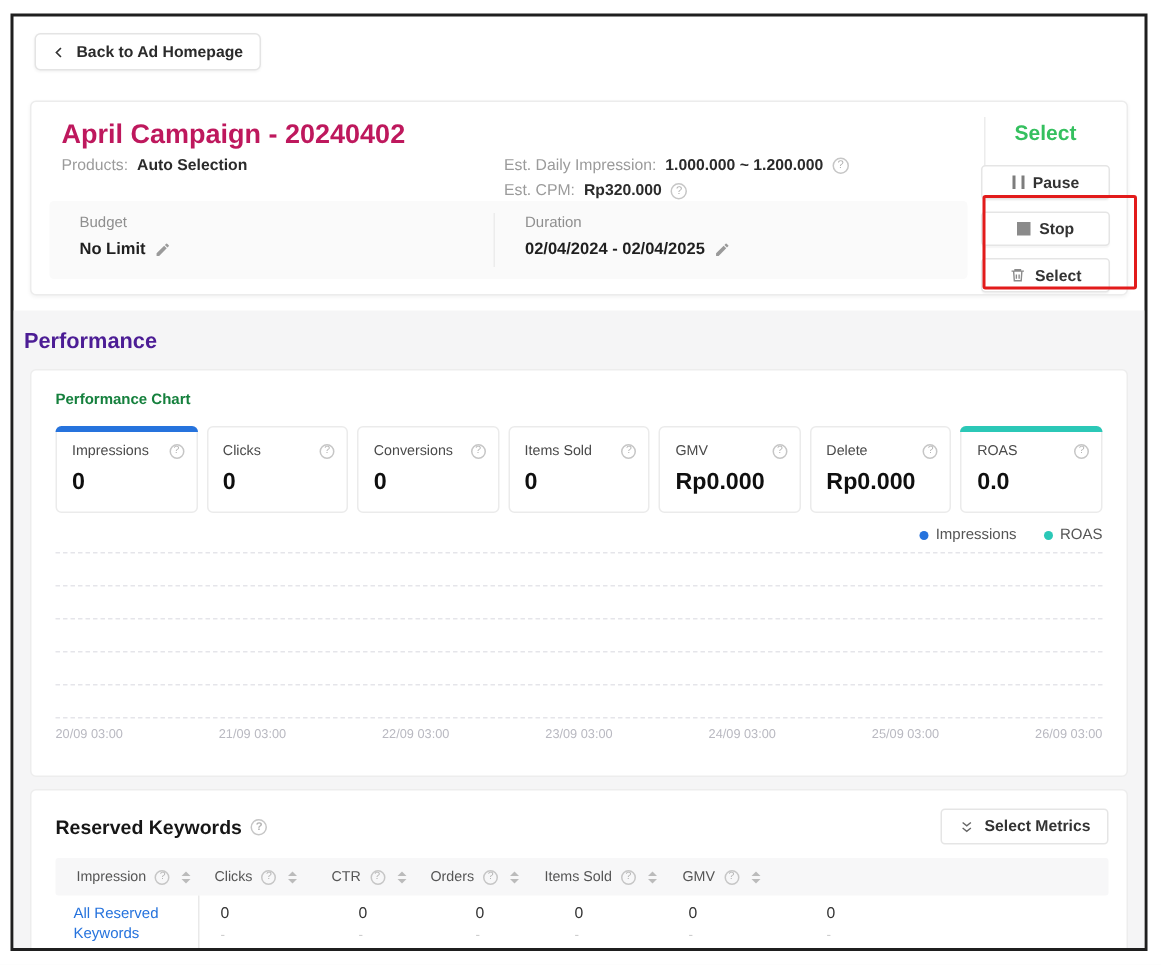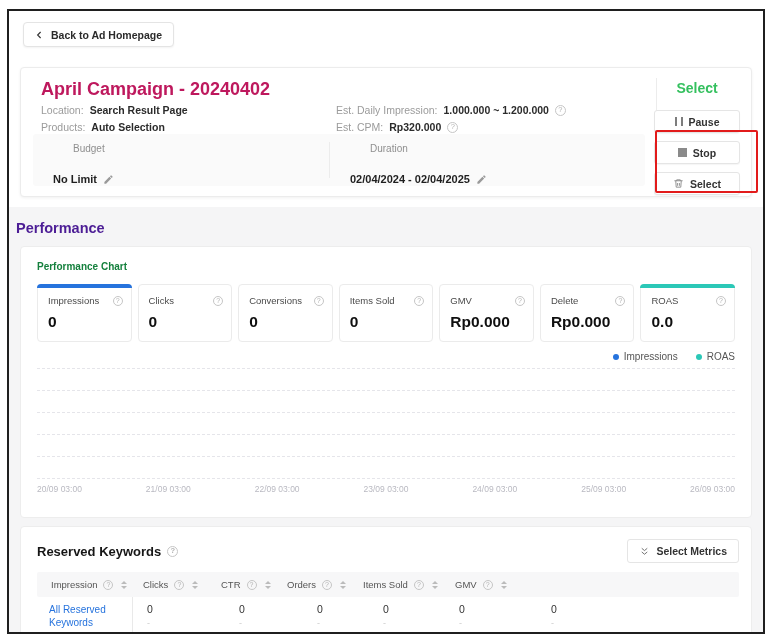"Location:" div.meta-row { html: <div> <span>Location:</span> <span>Search Result Page</span> </div> -> none }
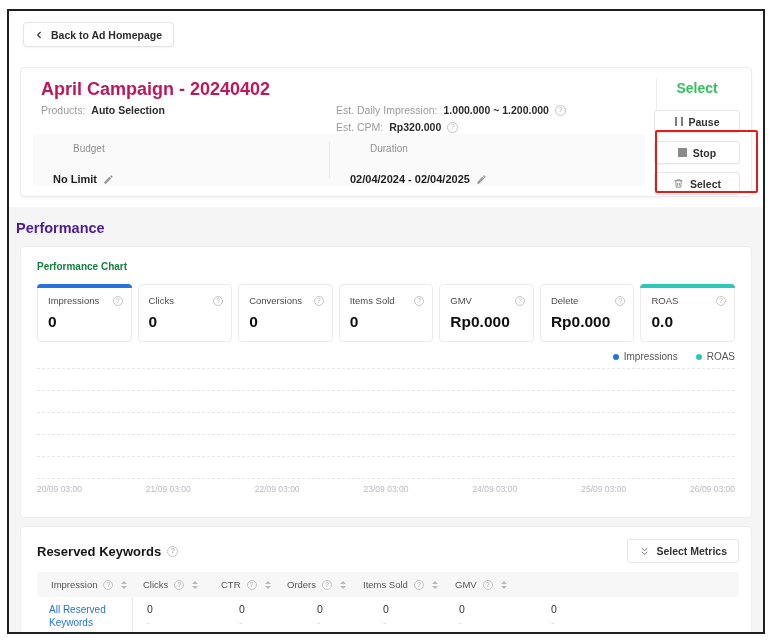"Budget" .bd-lbl { margin-left: 20px -> none }
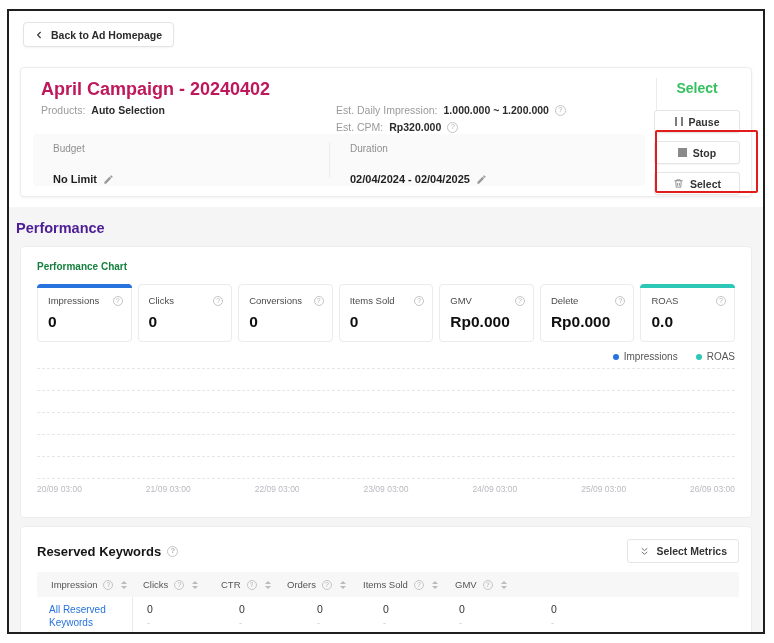"No Limit" .bd-val { margin-top: 19px -> 6px }
